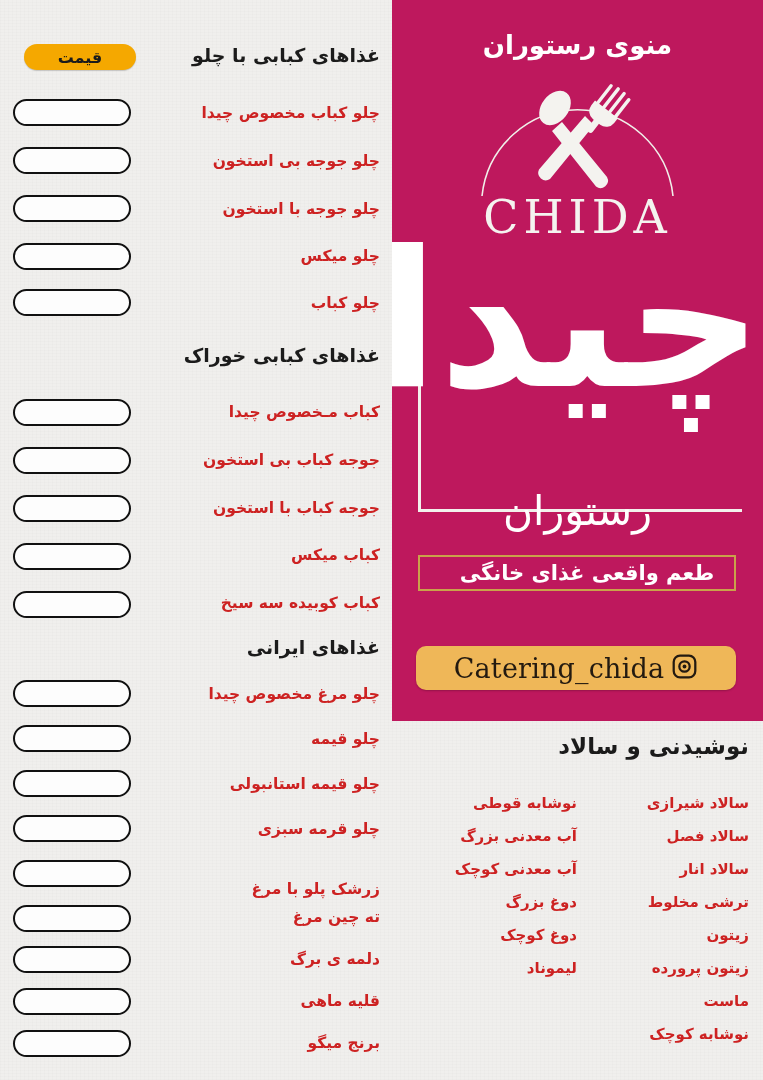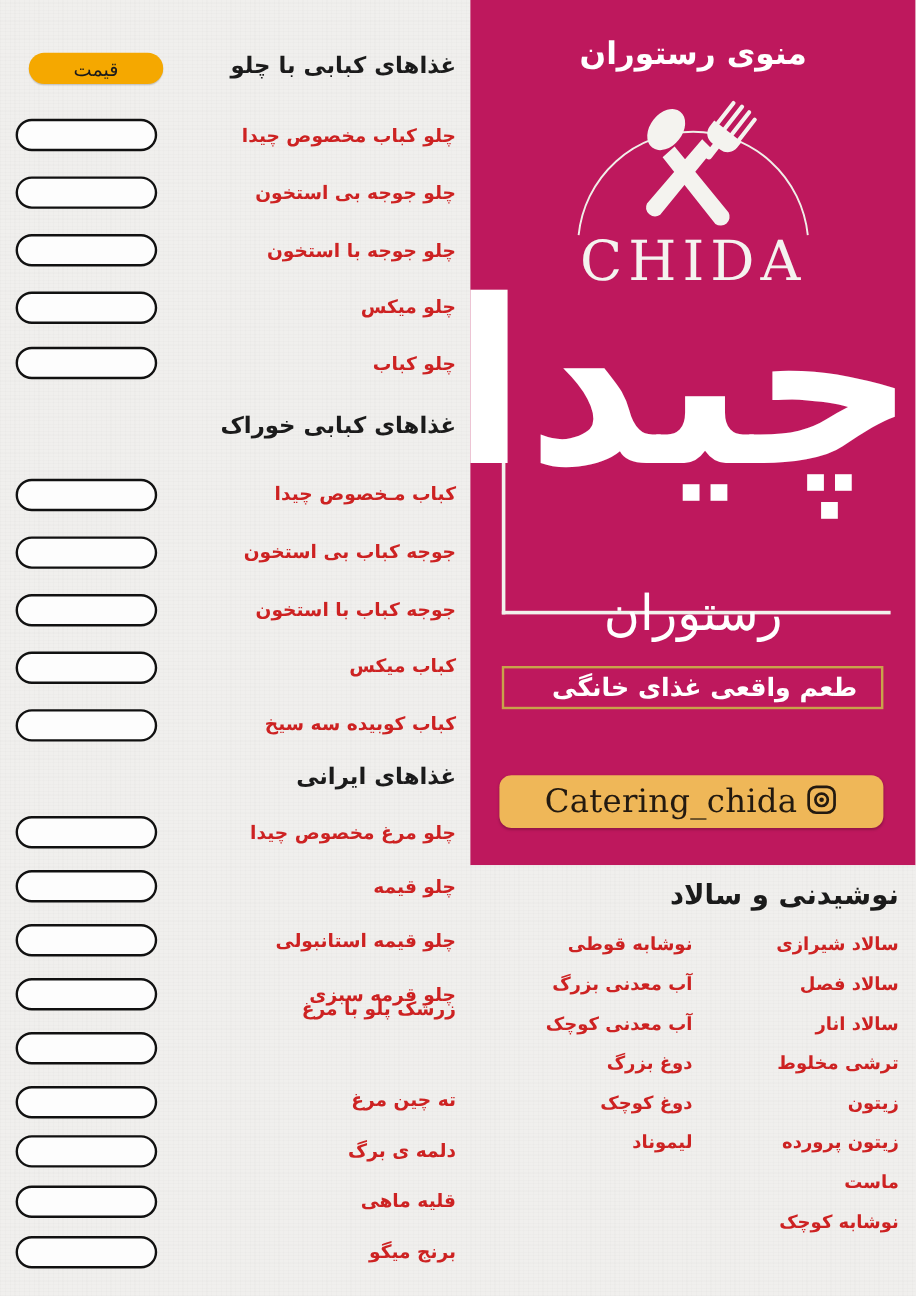"قیمت" .price-badge { font-weight: normal -> bold }
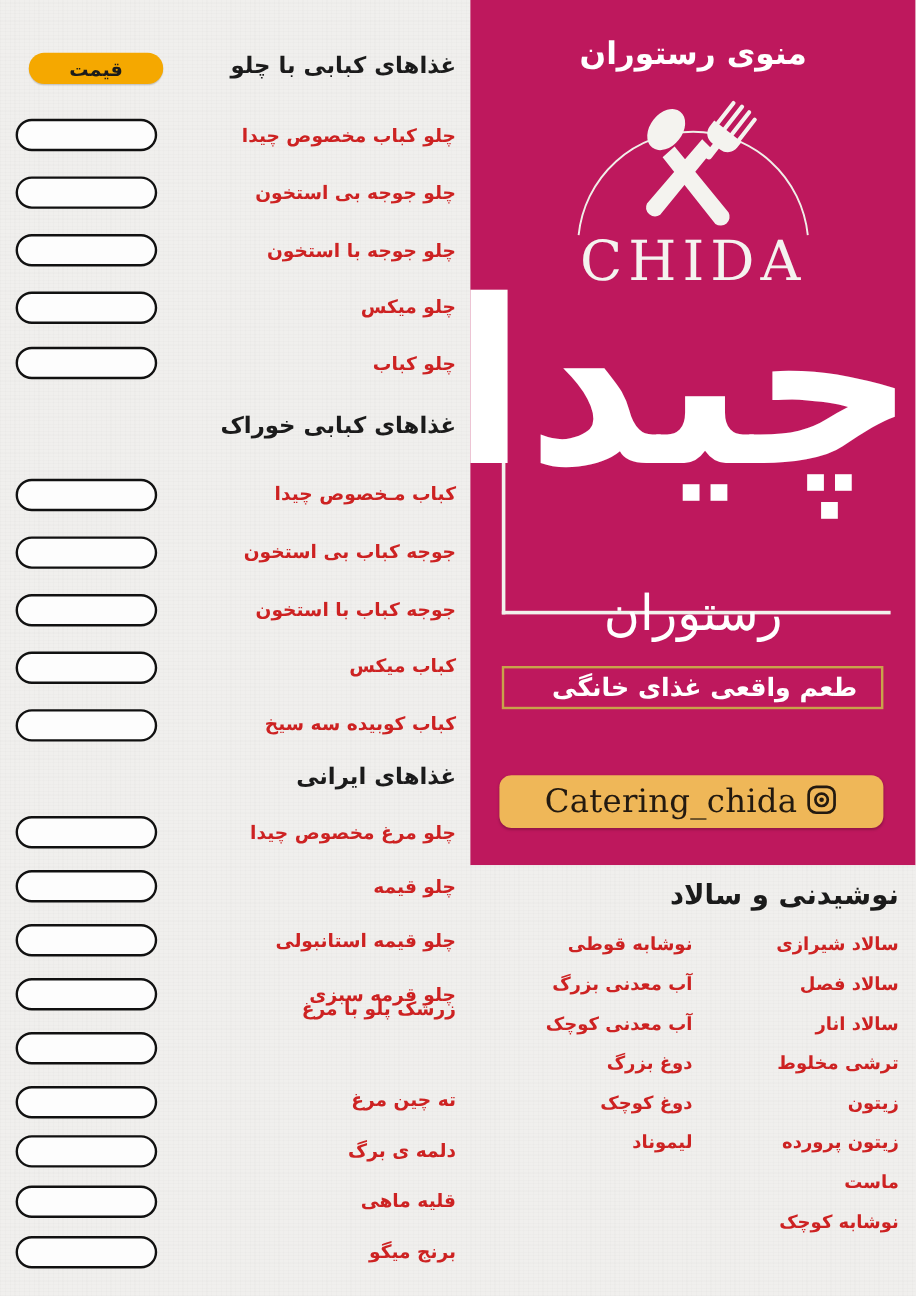"نوشابه قوطی" .dcol { top: 50px -> 66px }
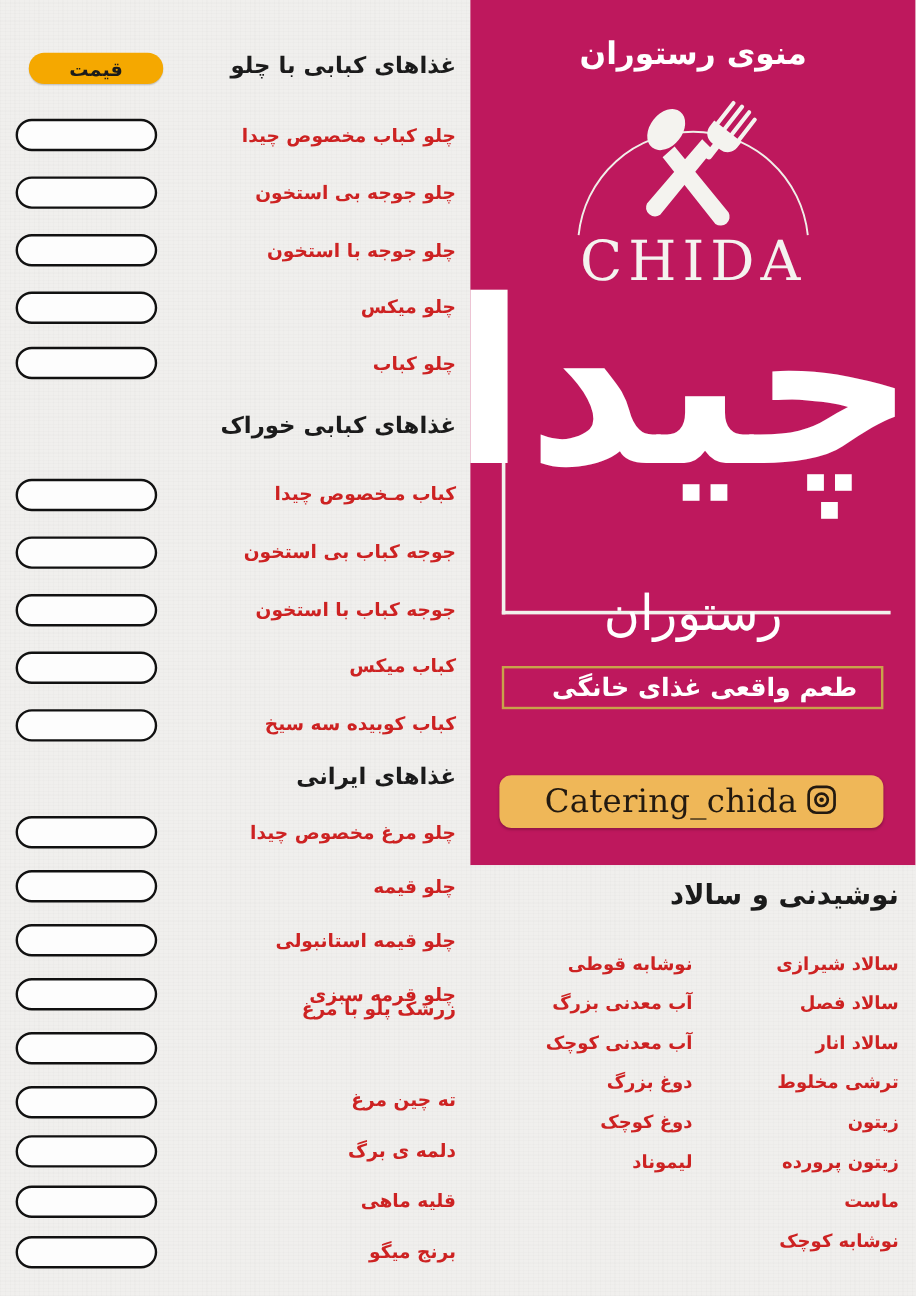"زرشک پلو با مرغ" div.menu-item { top: 832px -> 880px }
